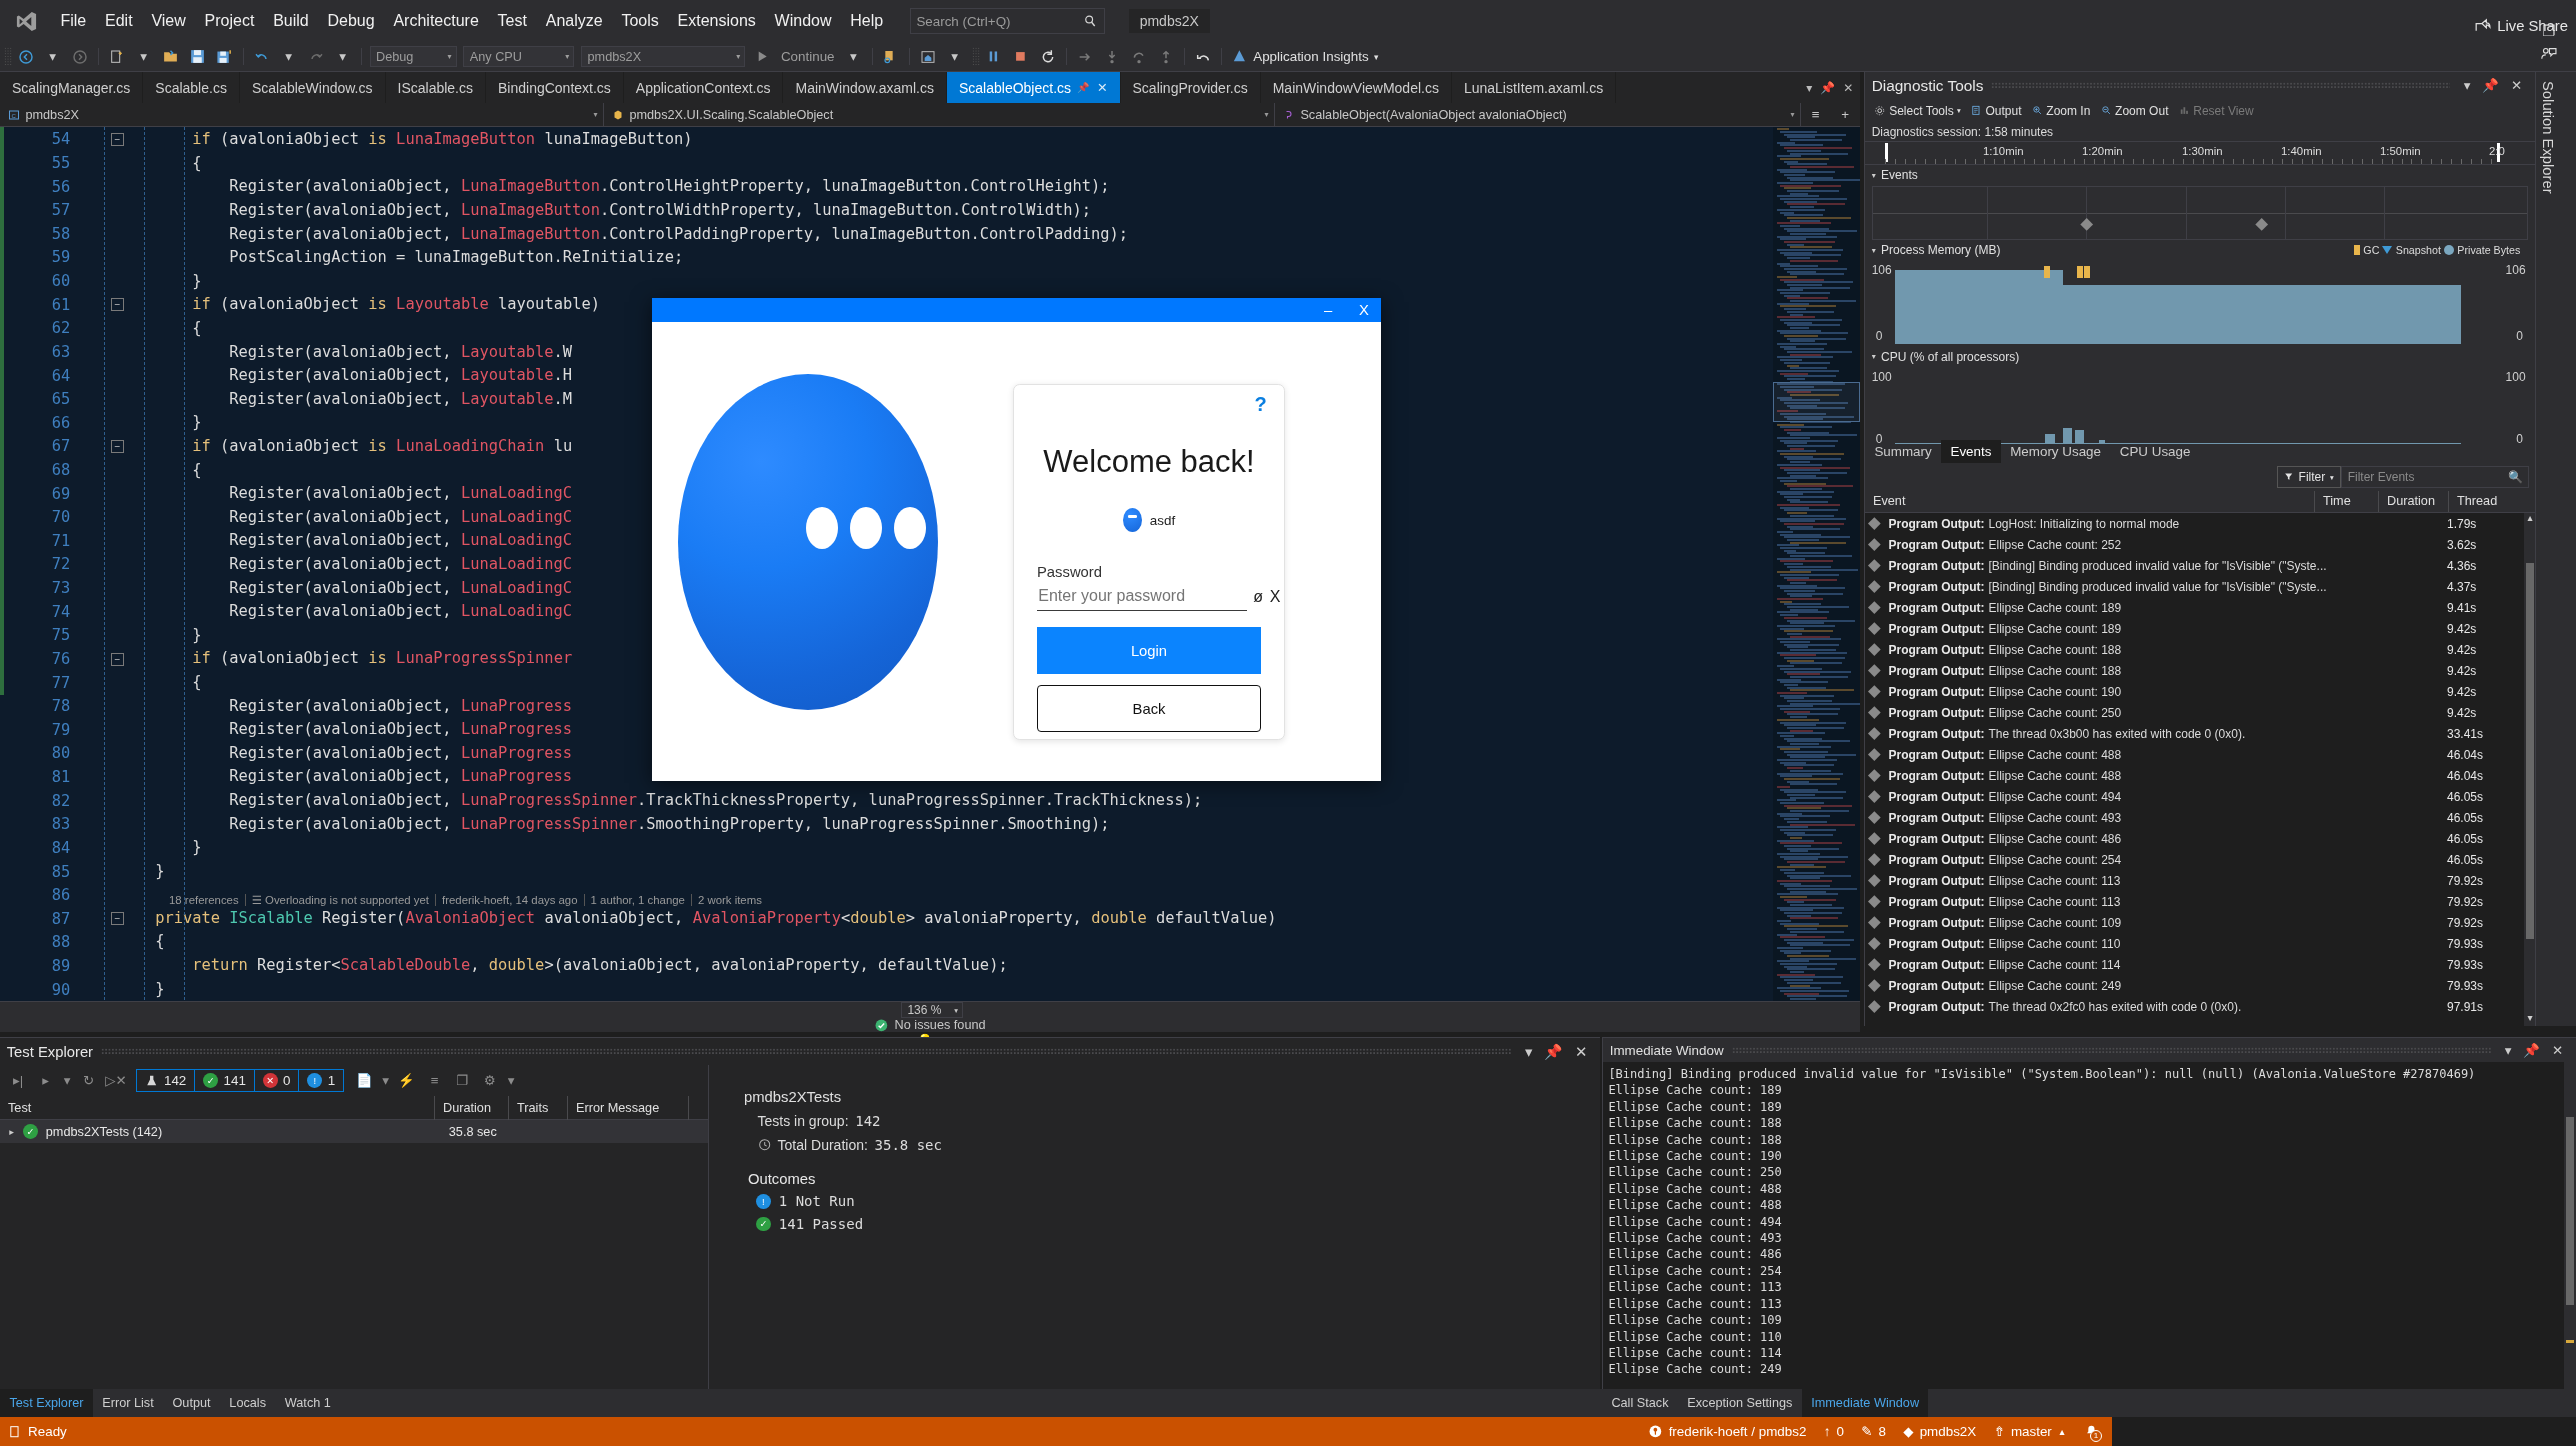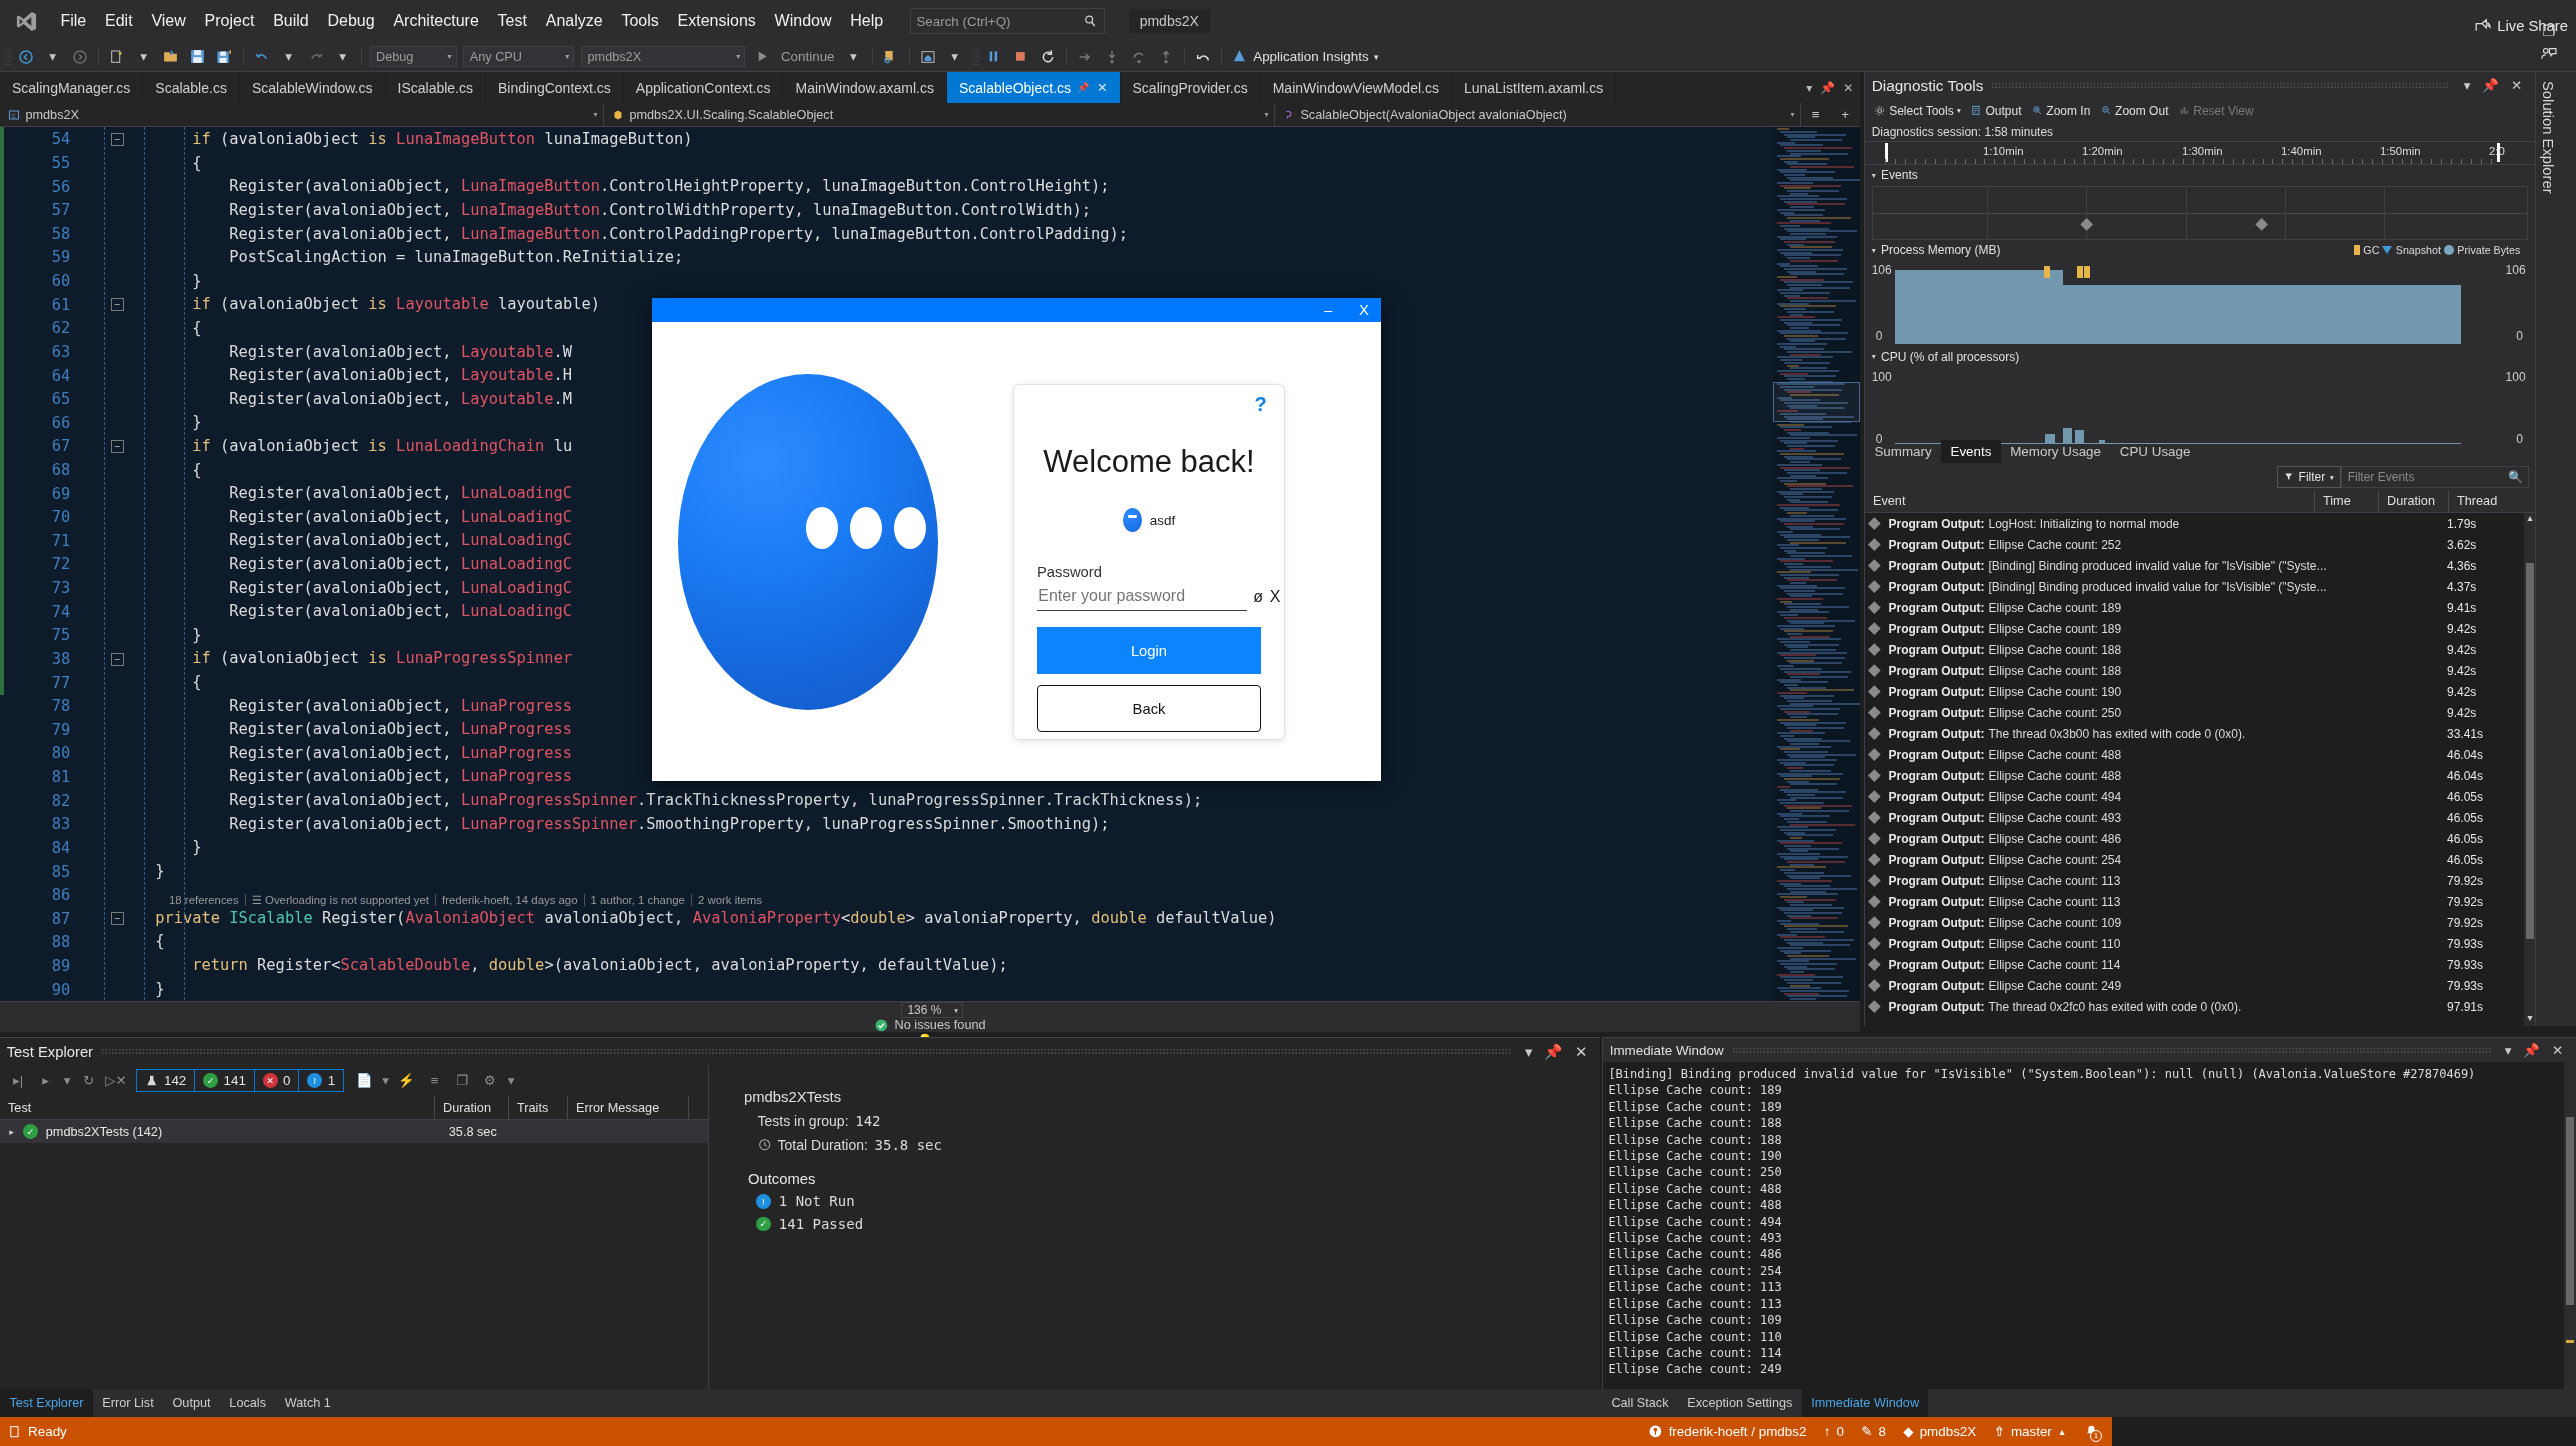"38" div.ln { text: 38 -> 76 }
